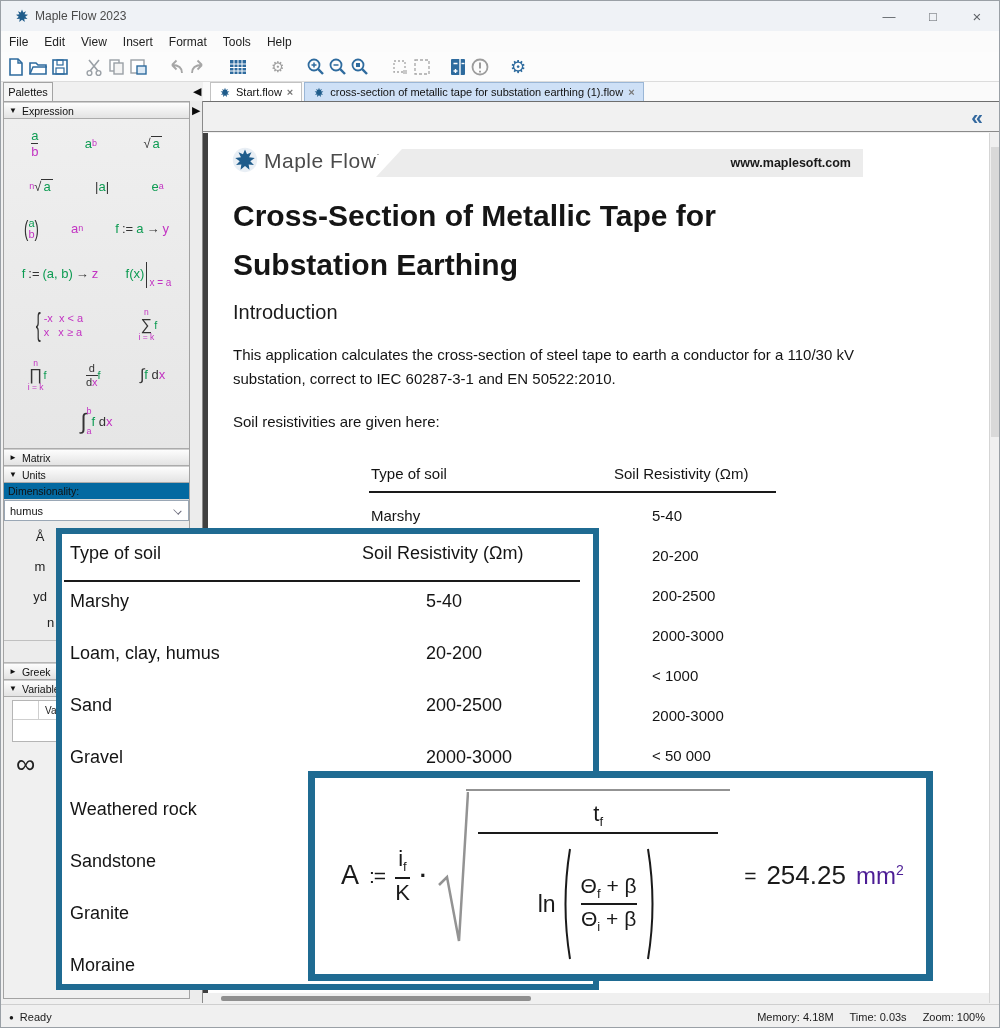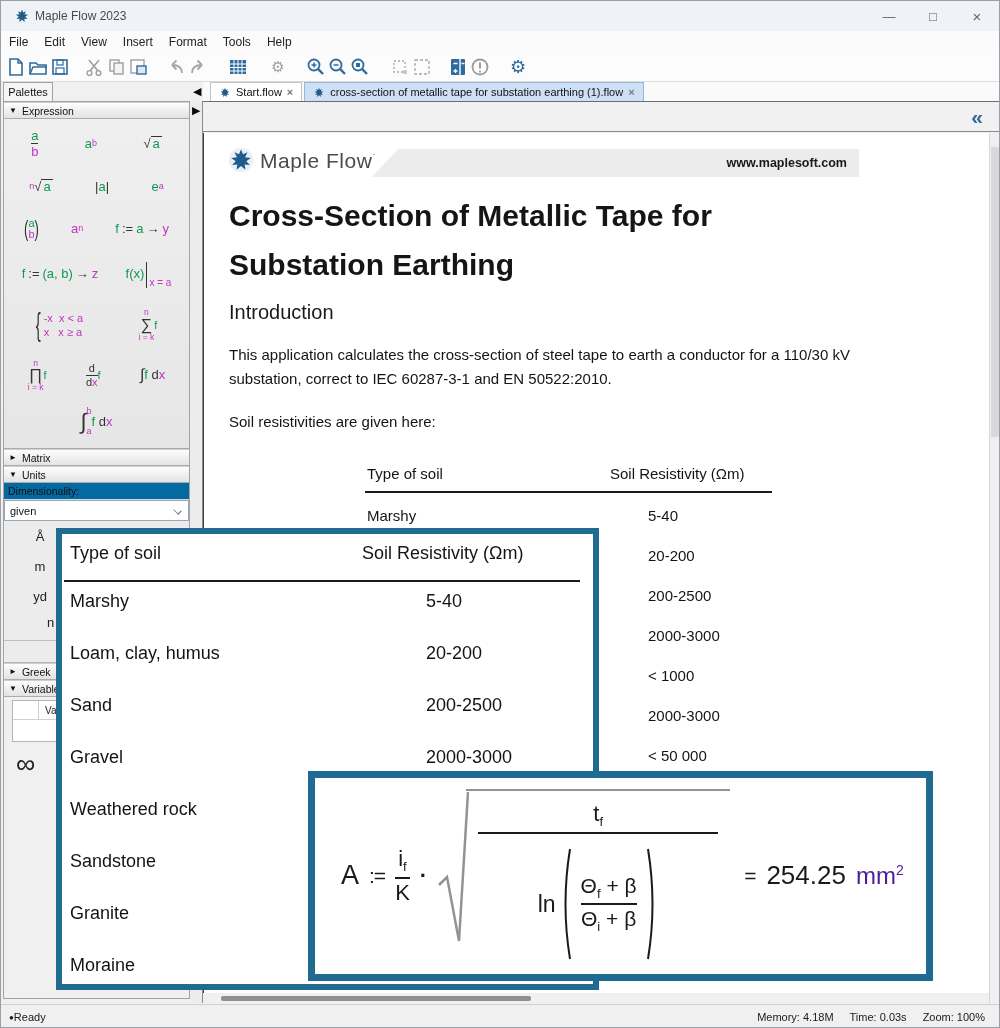"Maple Flow·" .doc { border-left: 1px solid #404040 -> 5px solid #404040 }
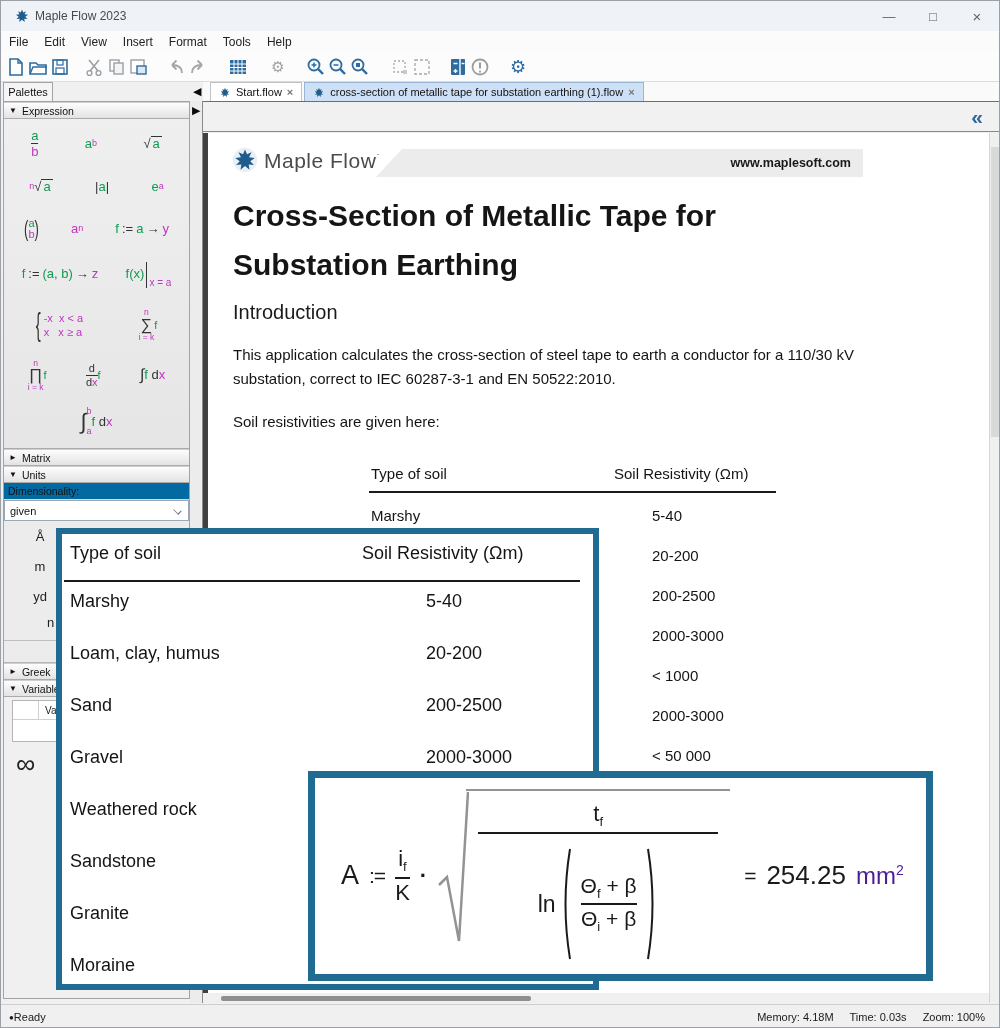"given" span { text: given -> humus }
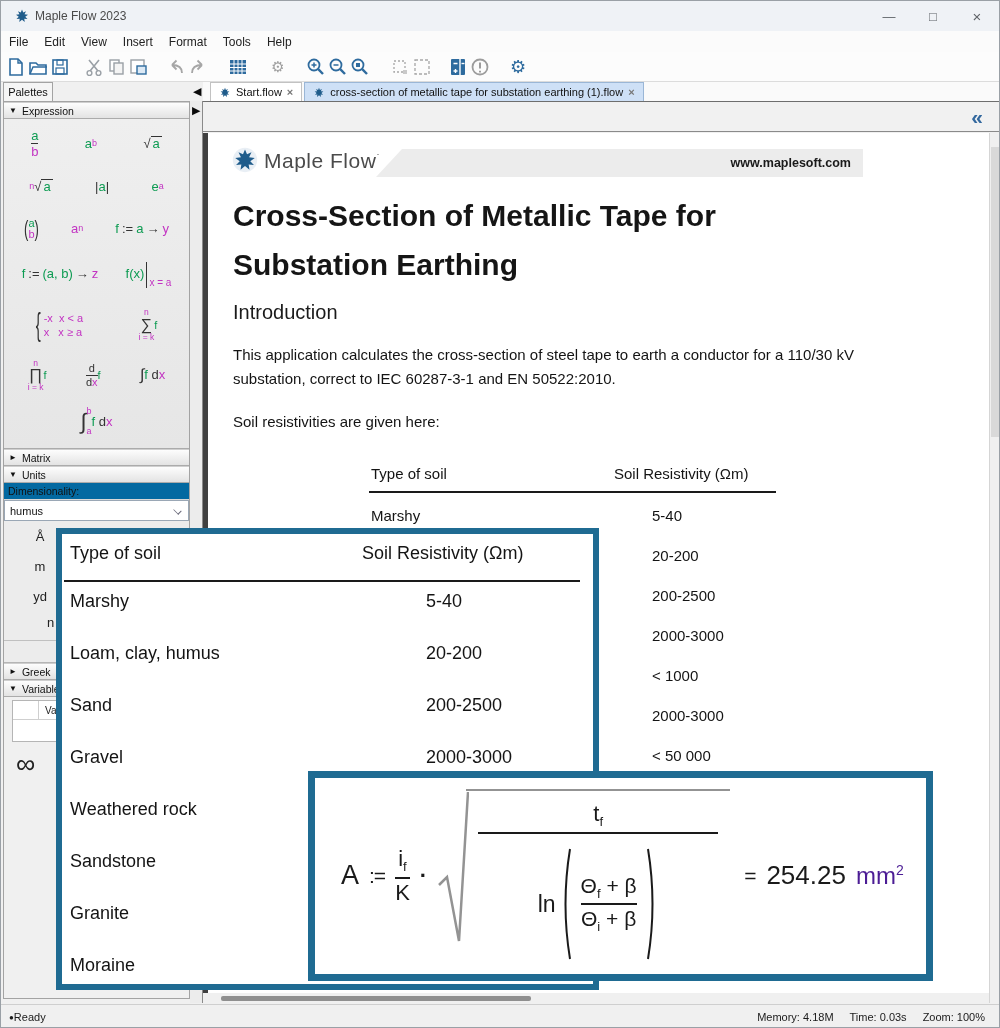"Ready" span { margin-left: 0 -> 6px }
